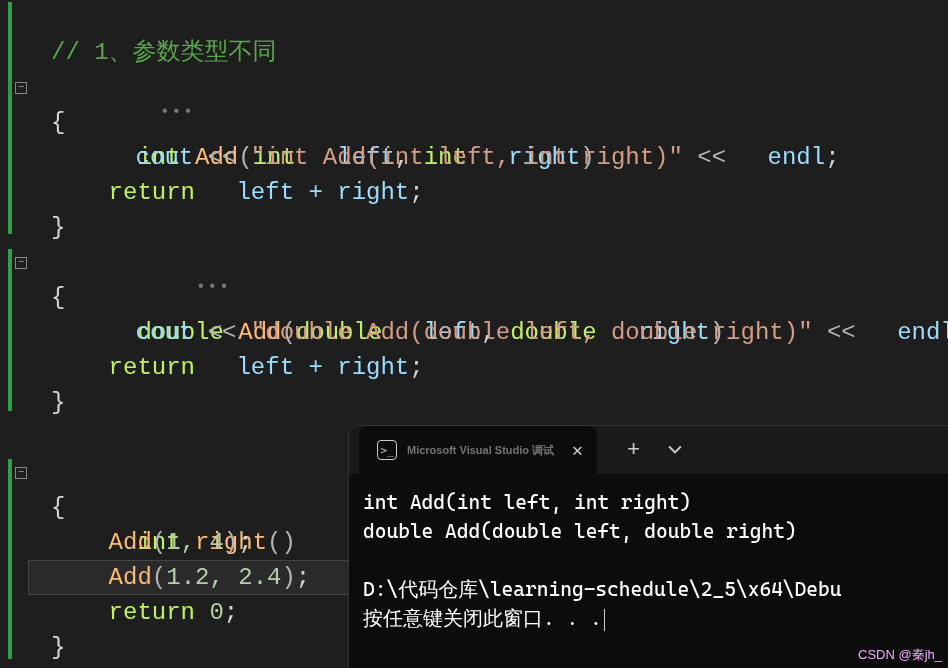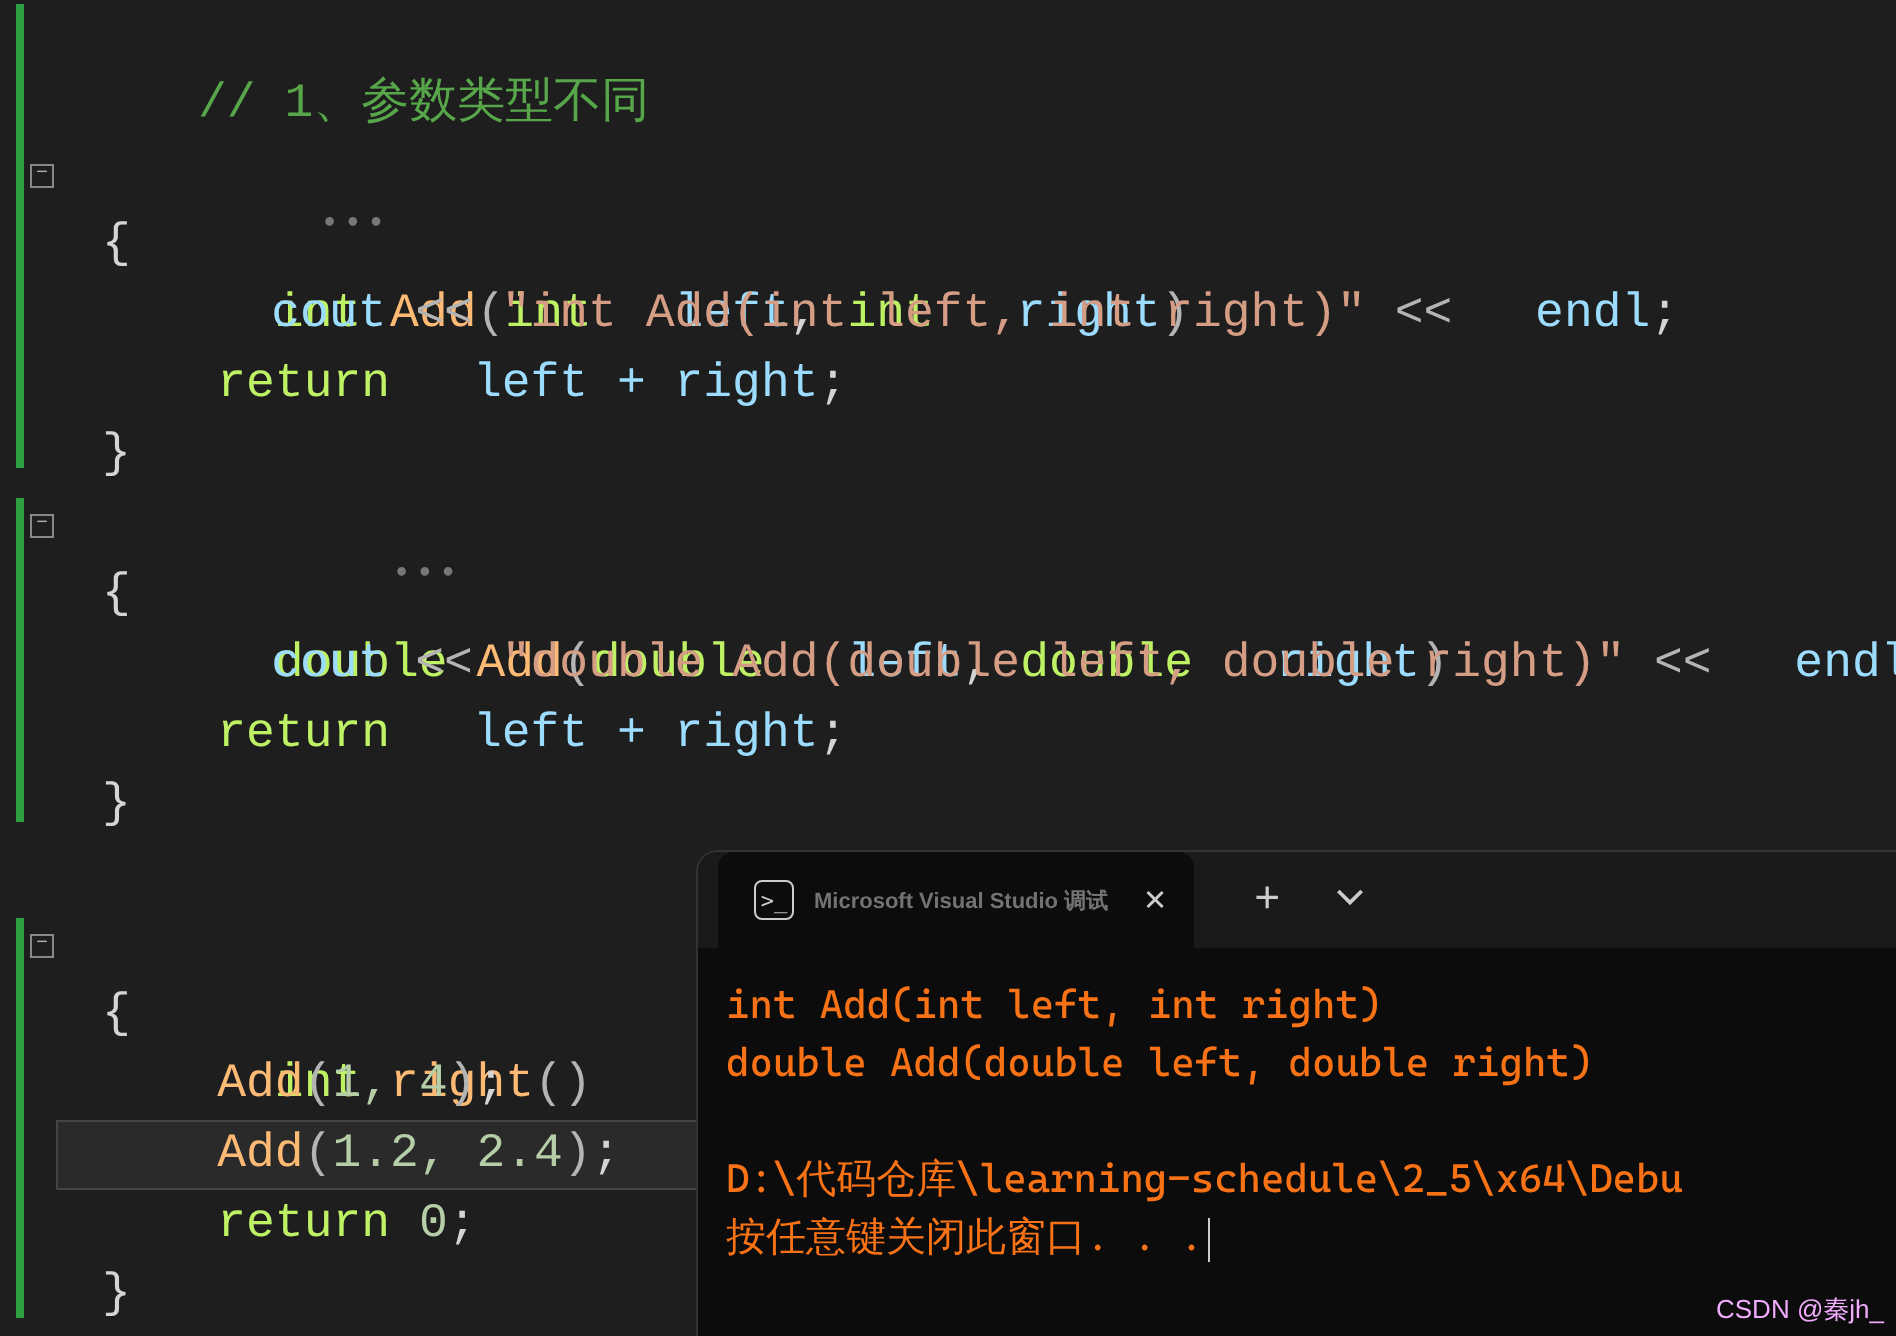"// 1、参数类型不同" .c-comment { margin-left: 48px -> none }
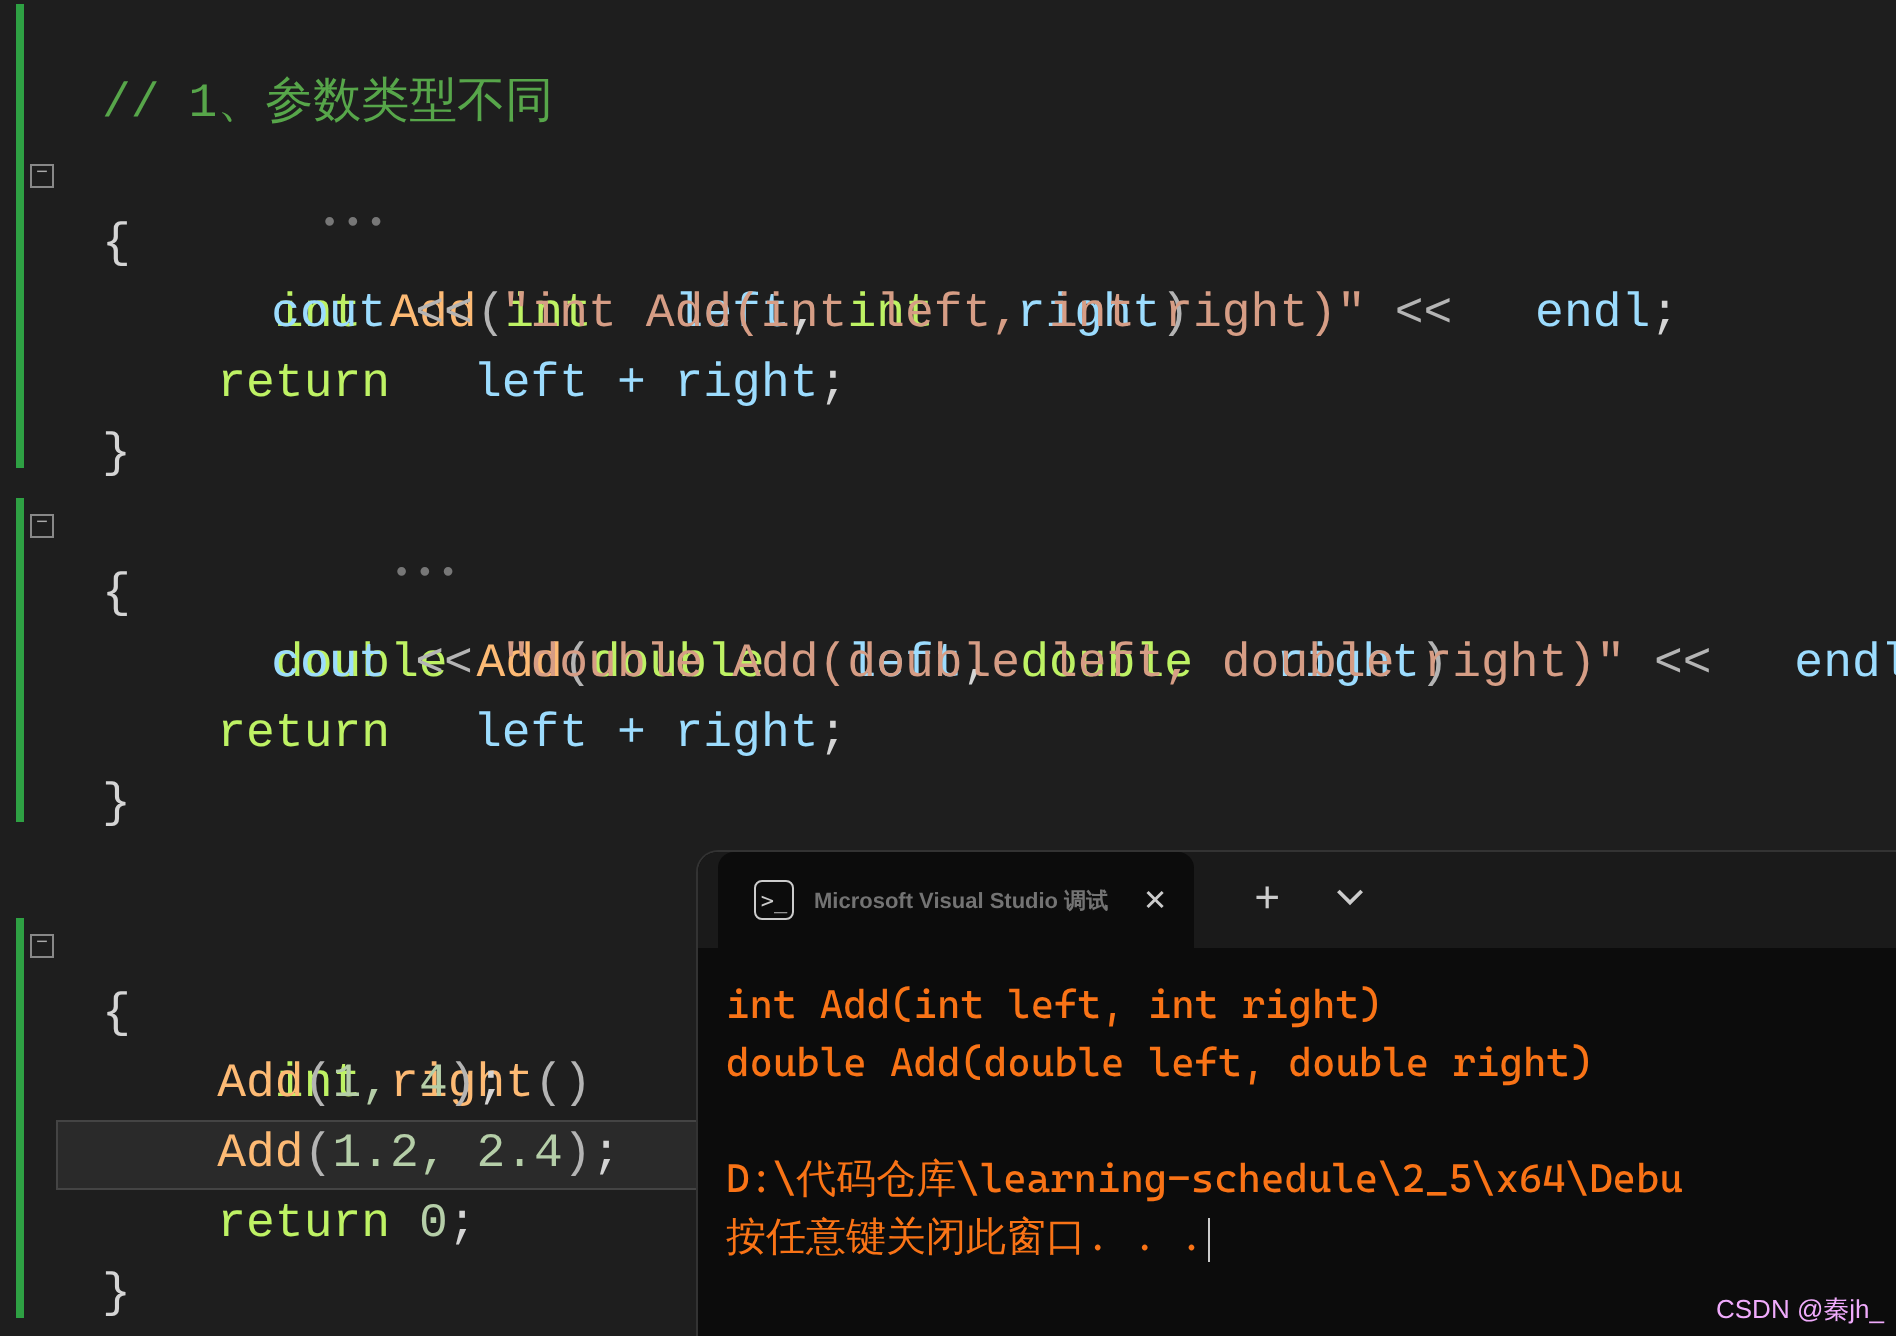"int Add(int left, int right) double" .term-body { color: #f97316 -> #ffffff }
